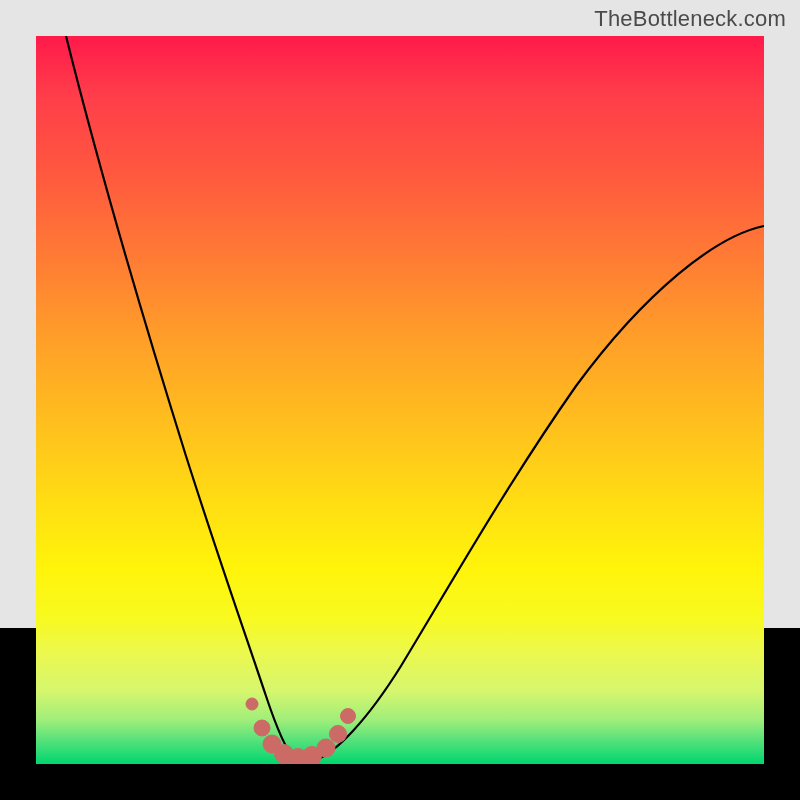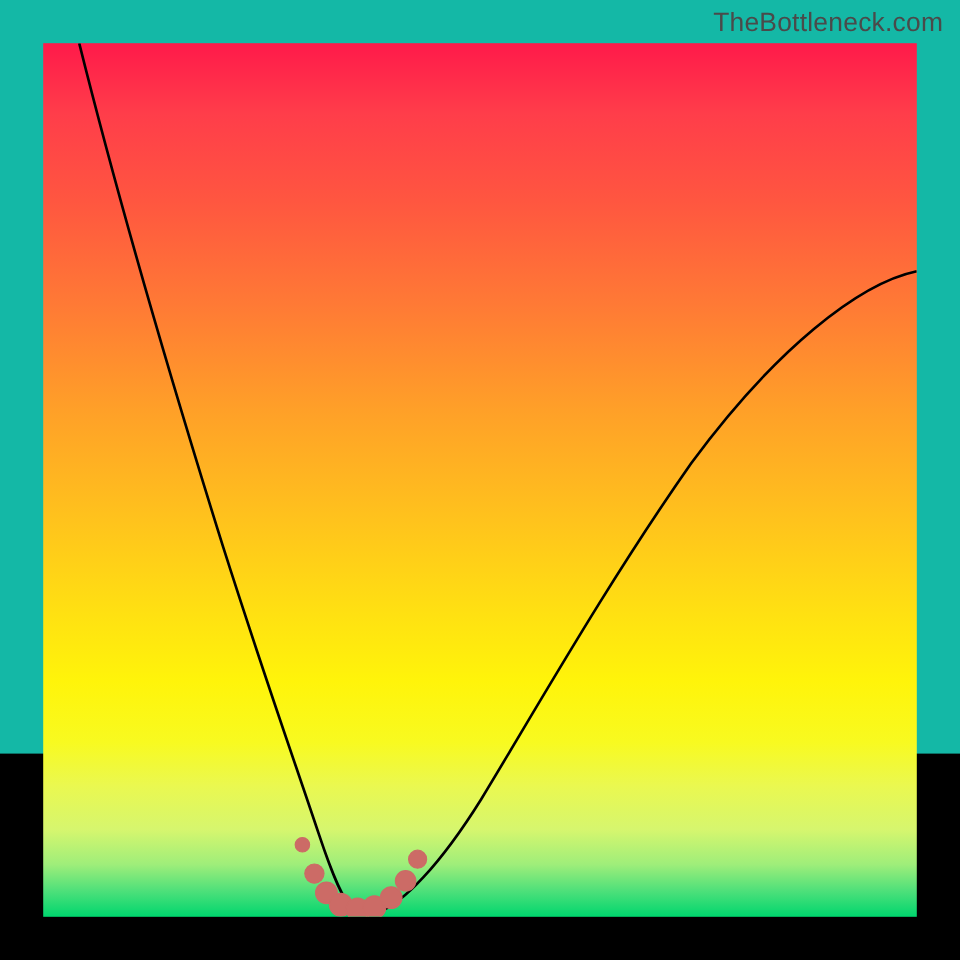"TheBottleneck.com" .frame { background: #14b8a6 -> #e5e5e5 }
